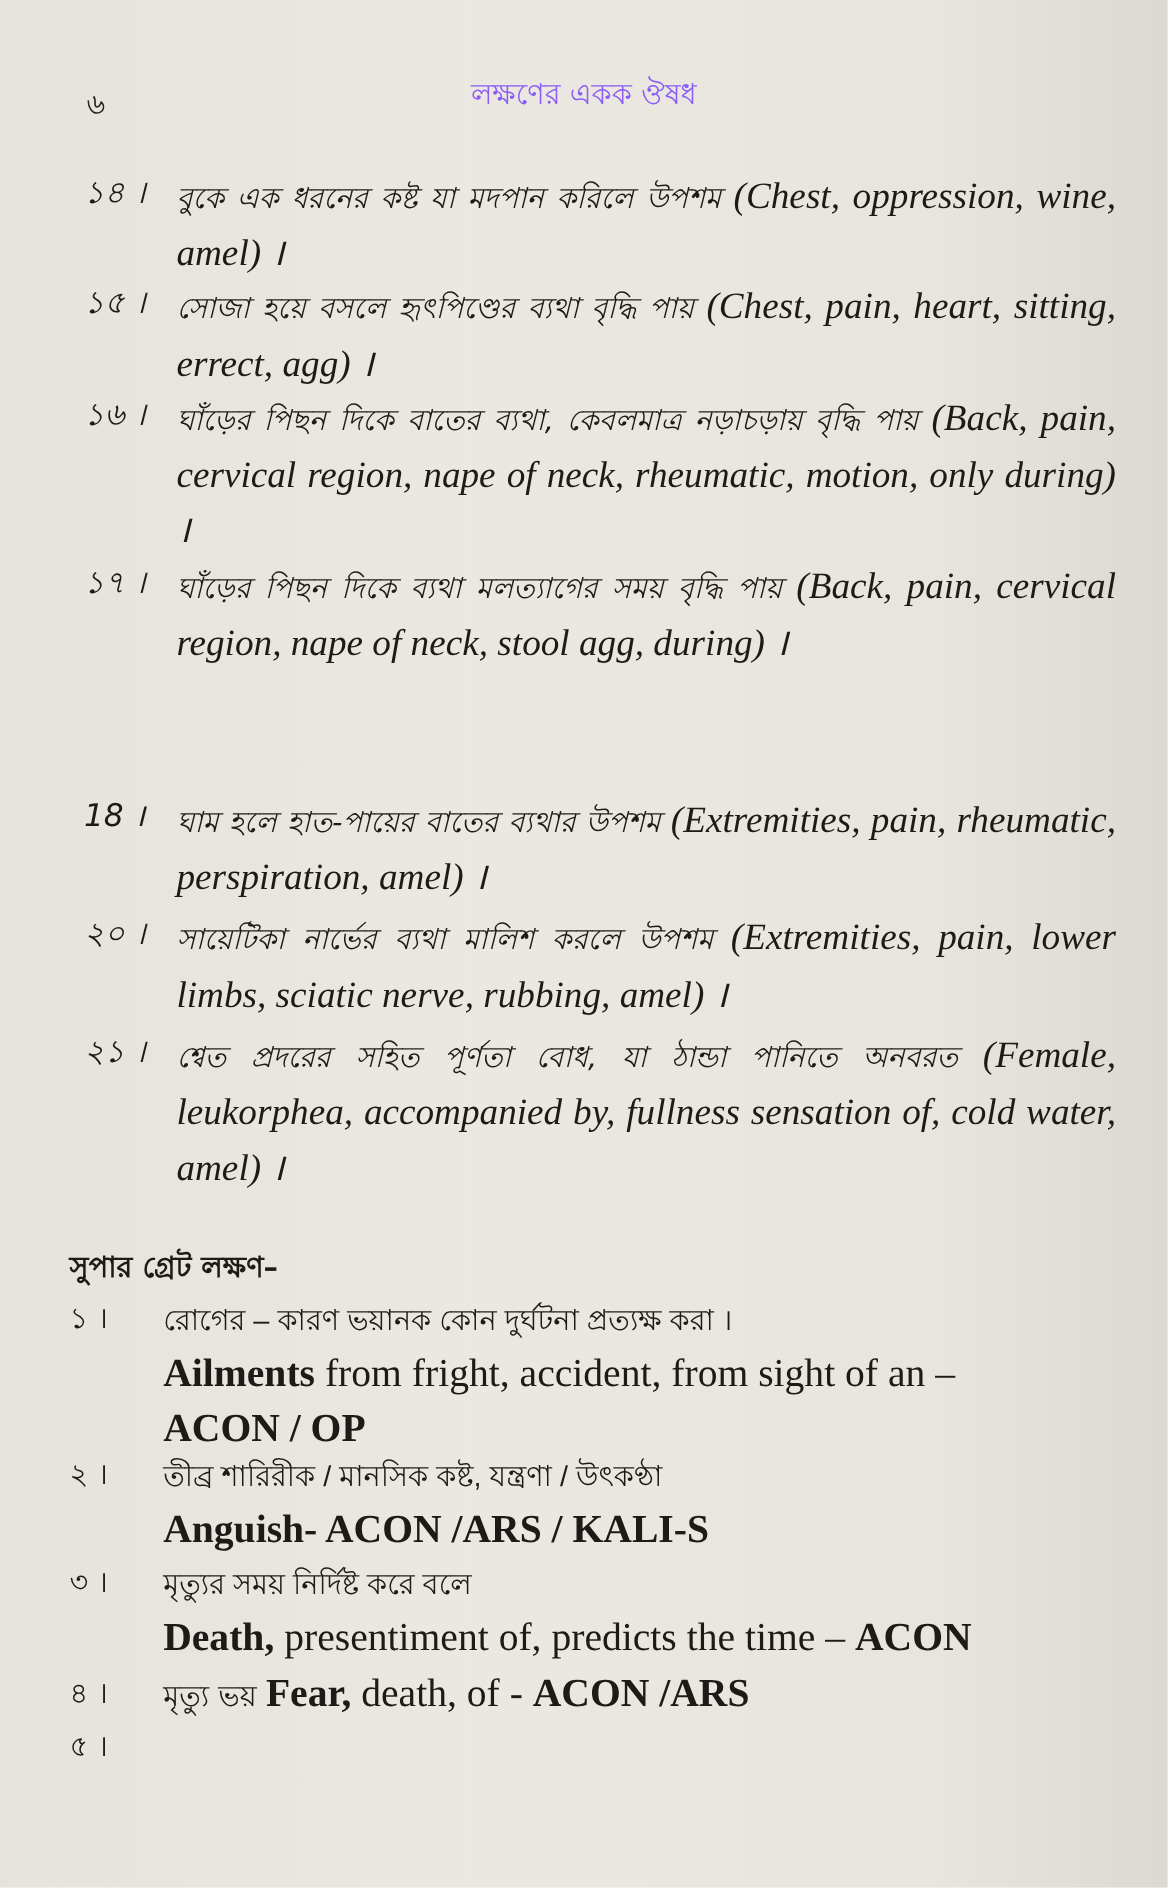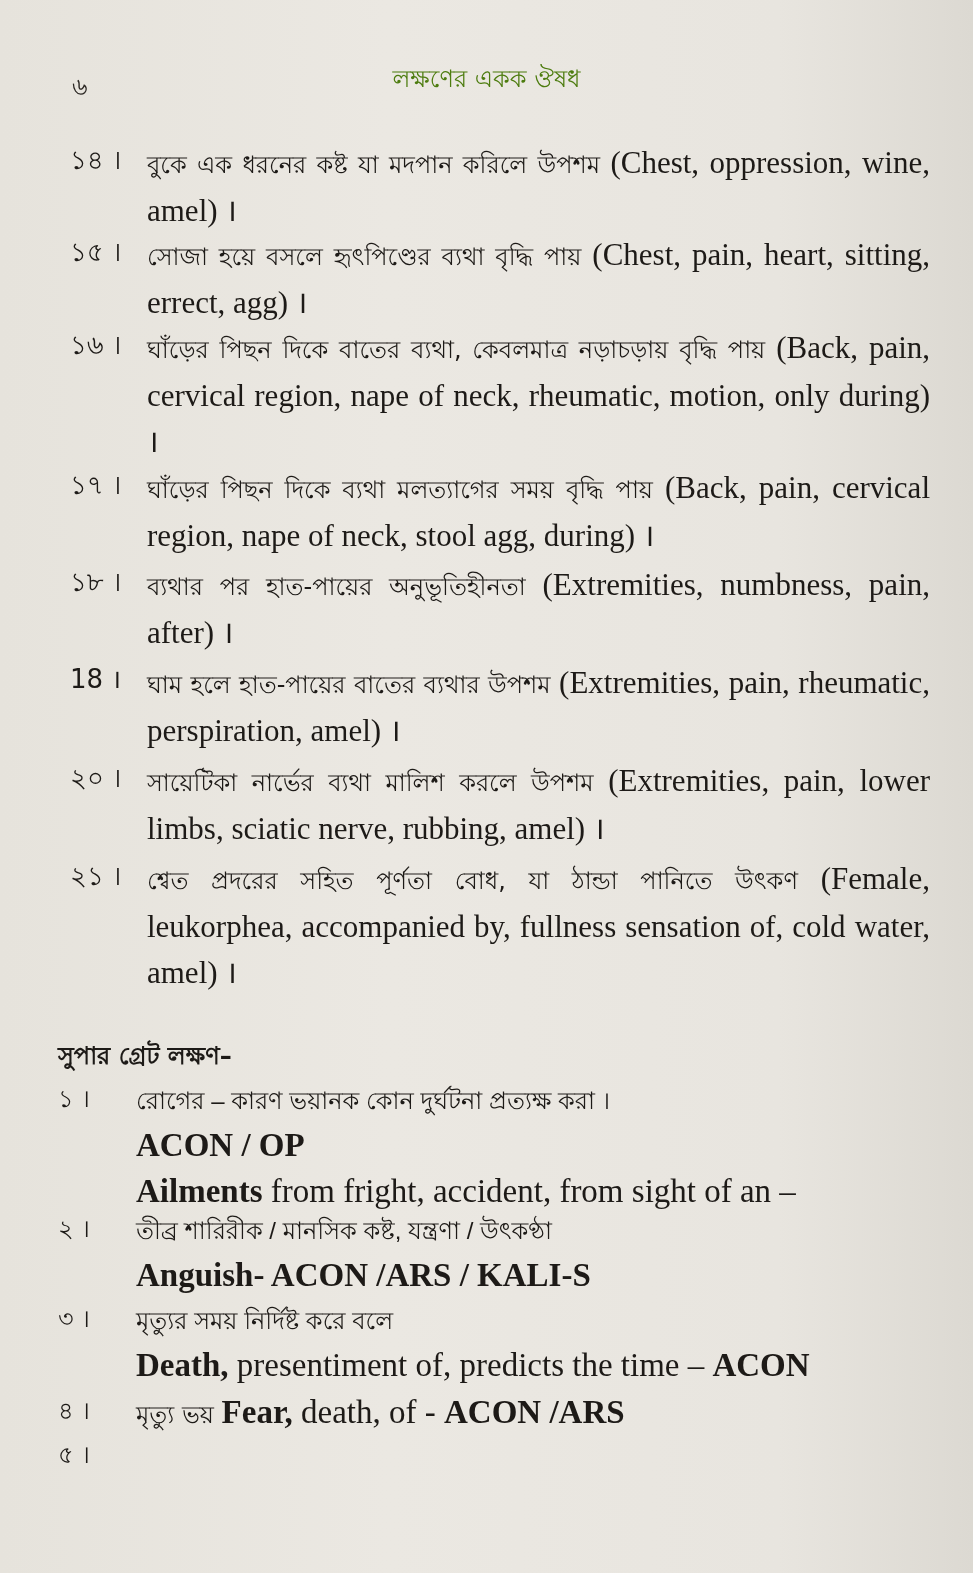"লক্ষণের একক ঔষধ" .running-title { color: #4d7c0f -> #8b5cf6 }
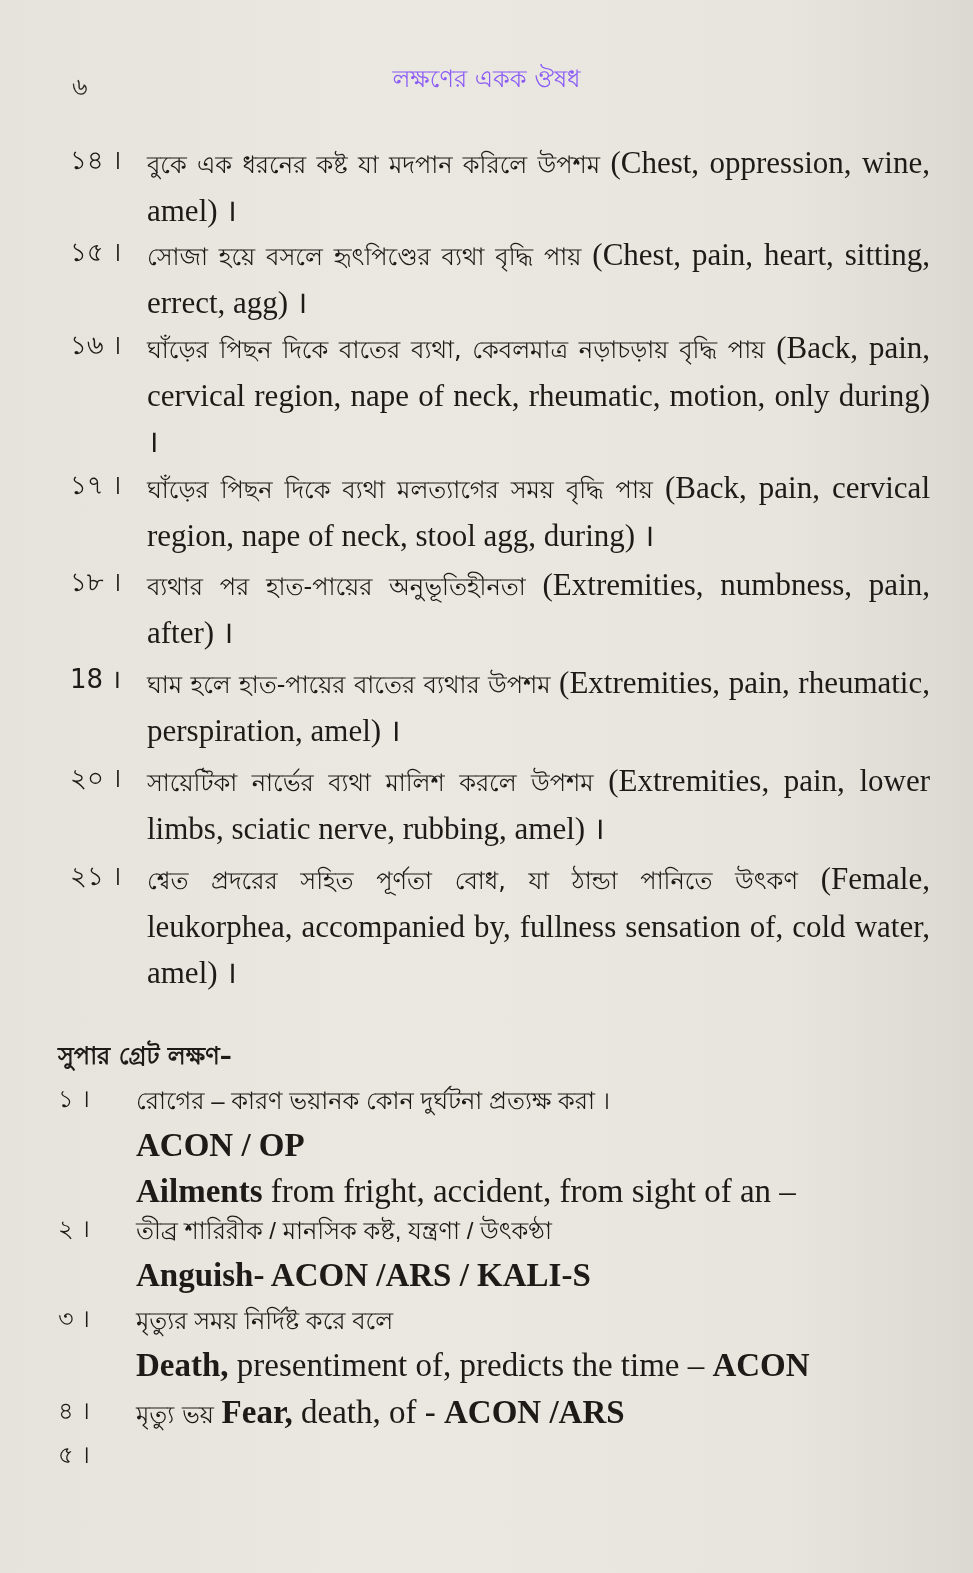"১৪ ।" .entry { font-style: none -> italic }
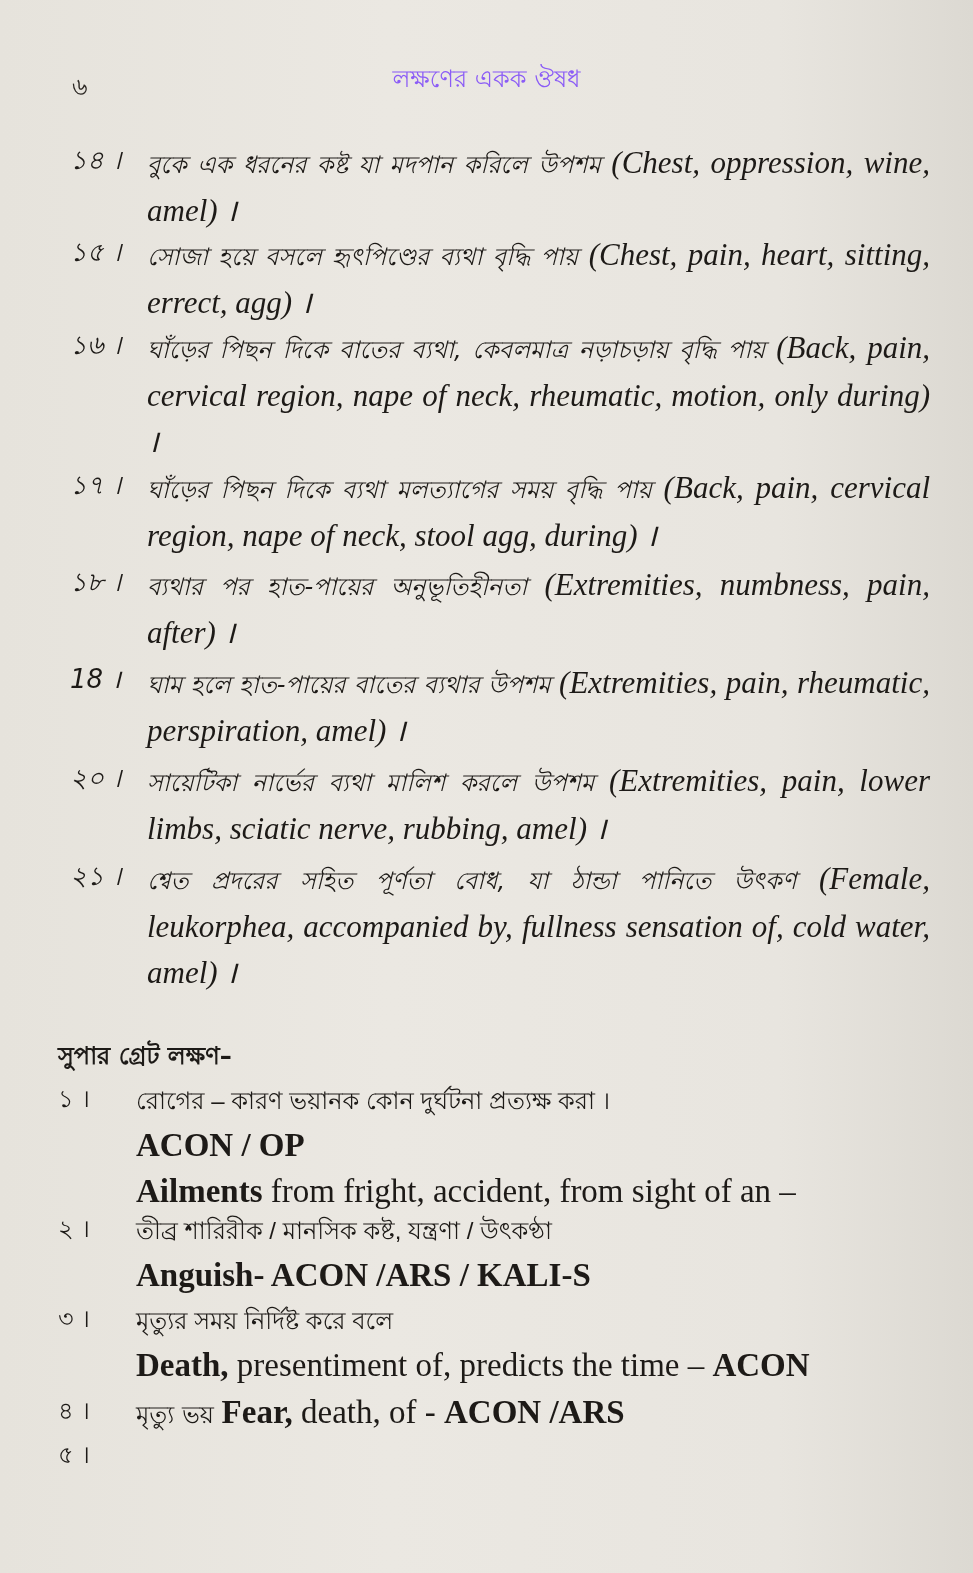"১৮ ।" div.entry { html: <div> <span>১৮ ।</span> <div><span>ব্যথার পর হাত-পায়ের অনুভূতিহীনতা</span><span> (Extremities, numbness, pain, after) ।</span></div> </div> -> none }
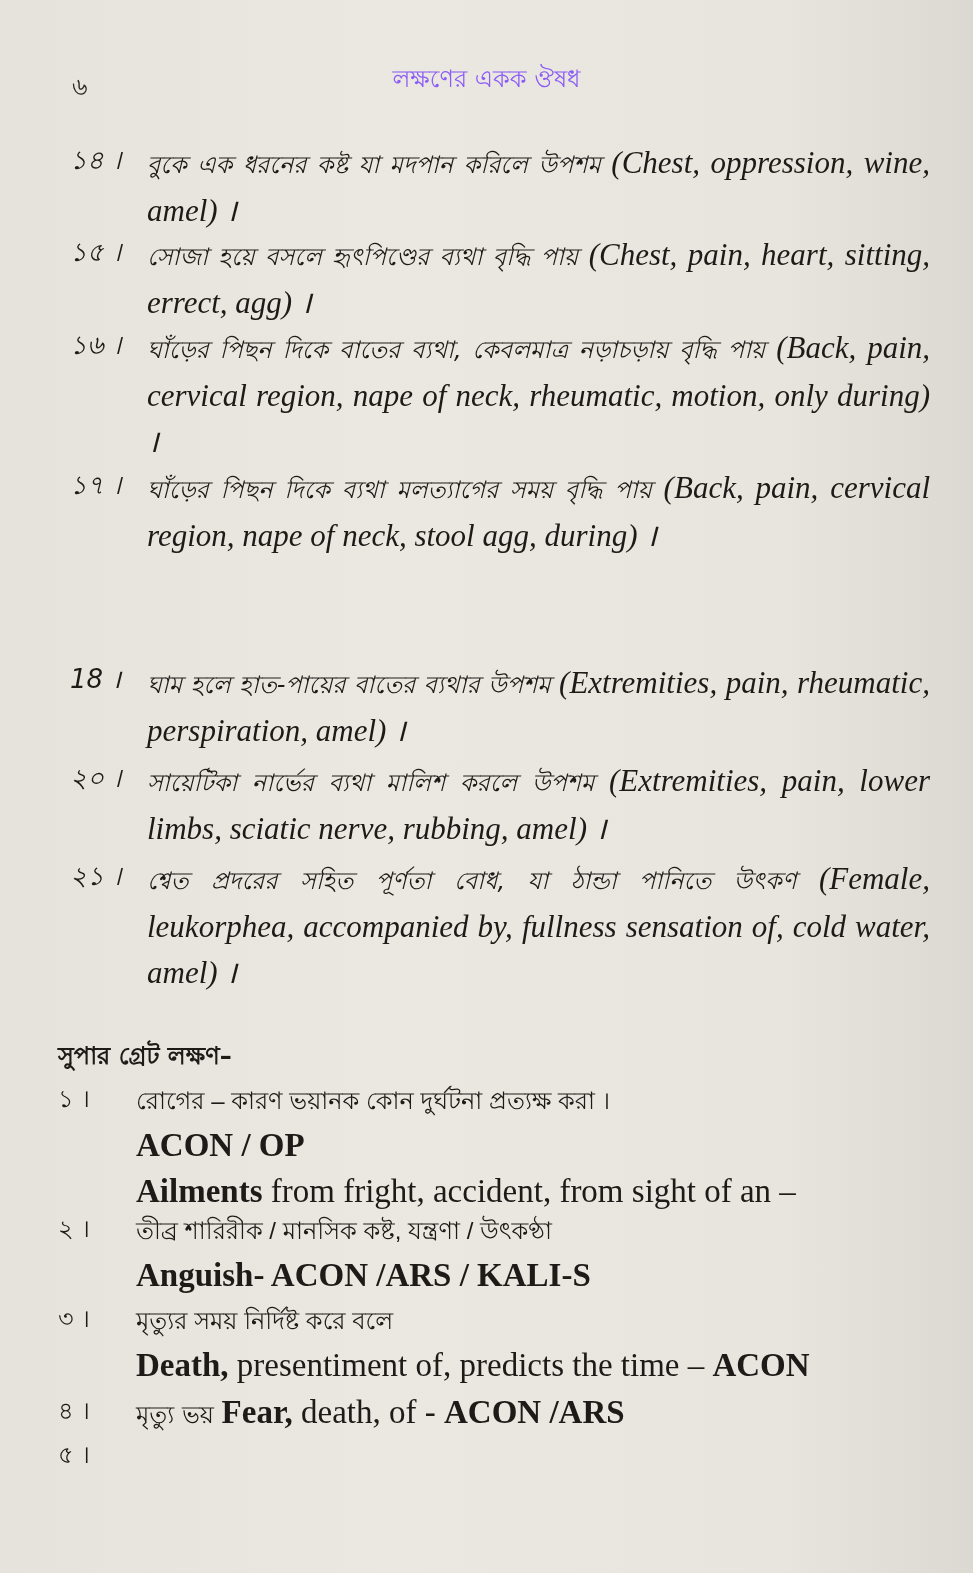"শ্বেত প্রদরের সহিত পূর্ণতা বোধ," span.bn { text: উৎকণ -> অনবরত }
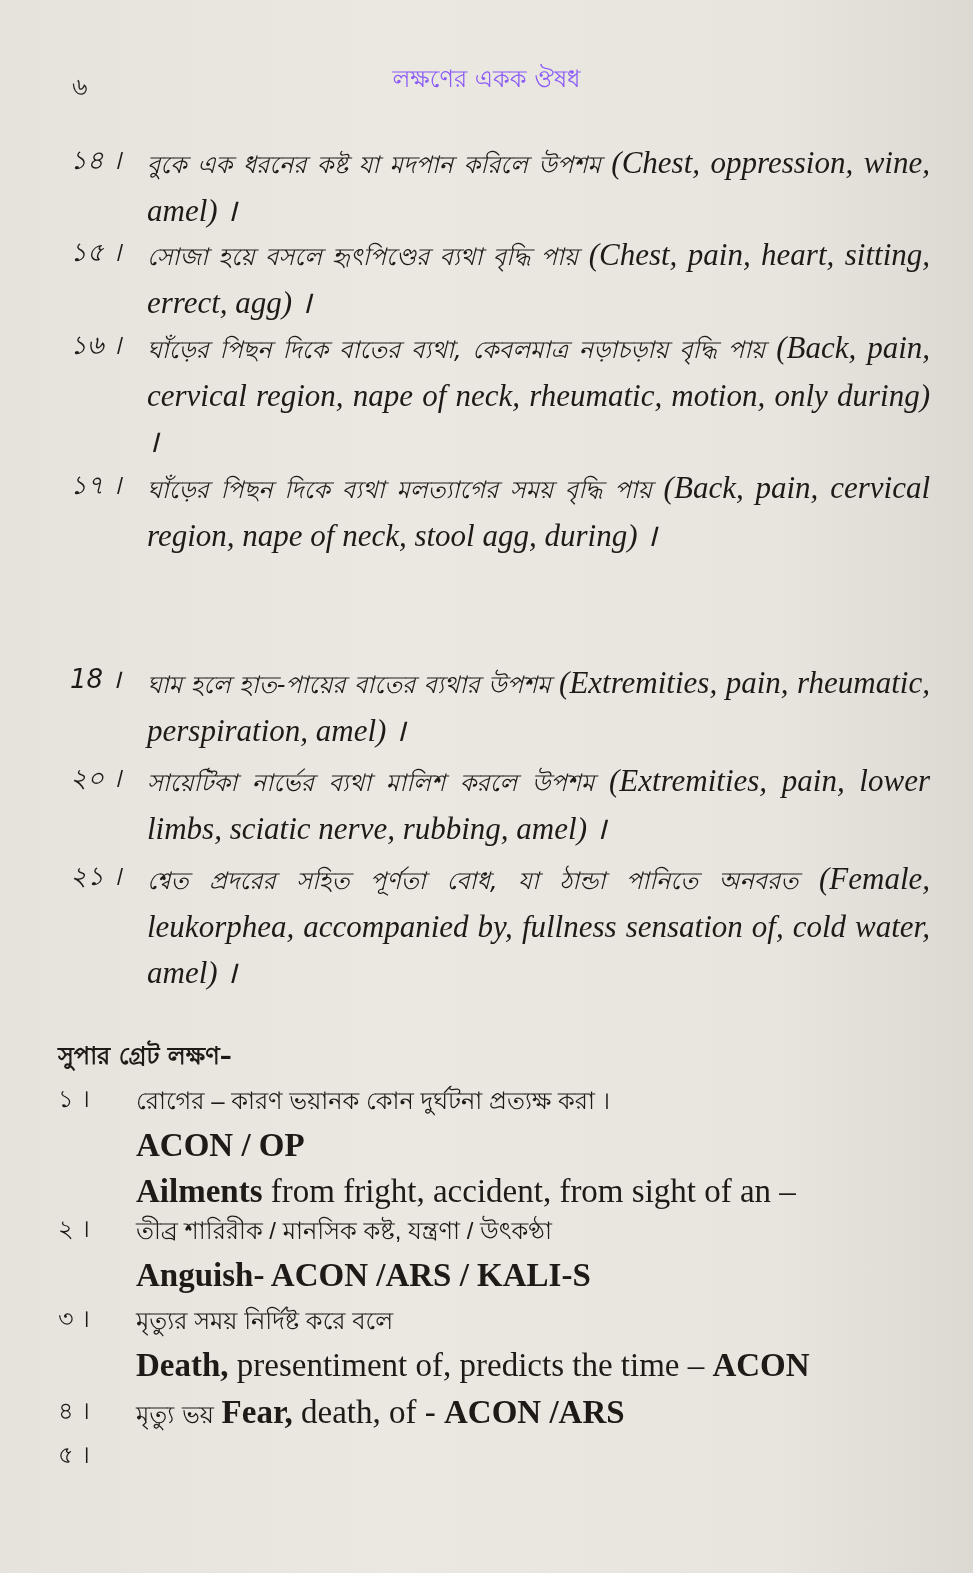"ACON / OP" div.en-line { order: before "Ailments from fright, accident, from" -> after "Ailments from fright, accident, from" }
